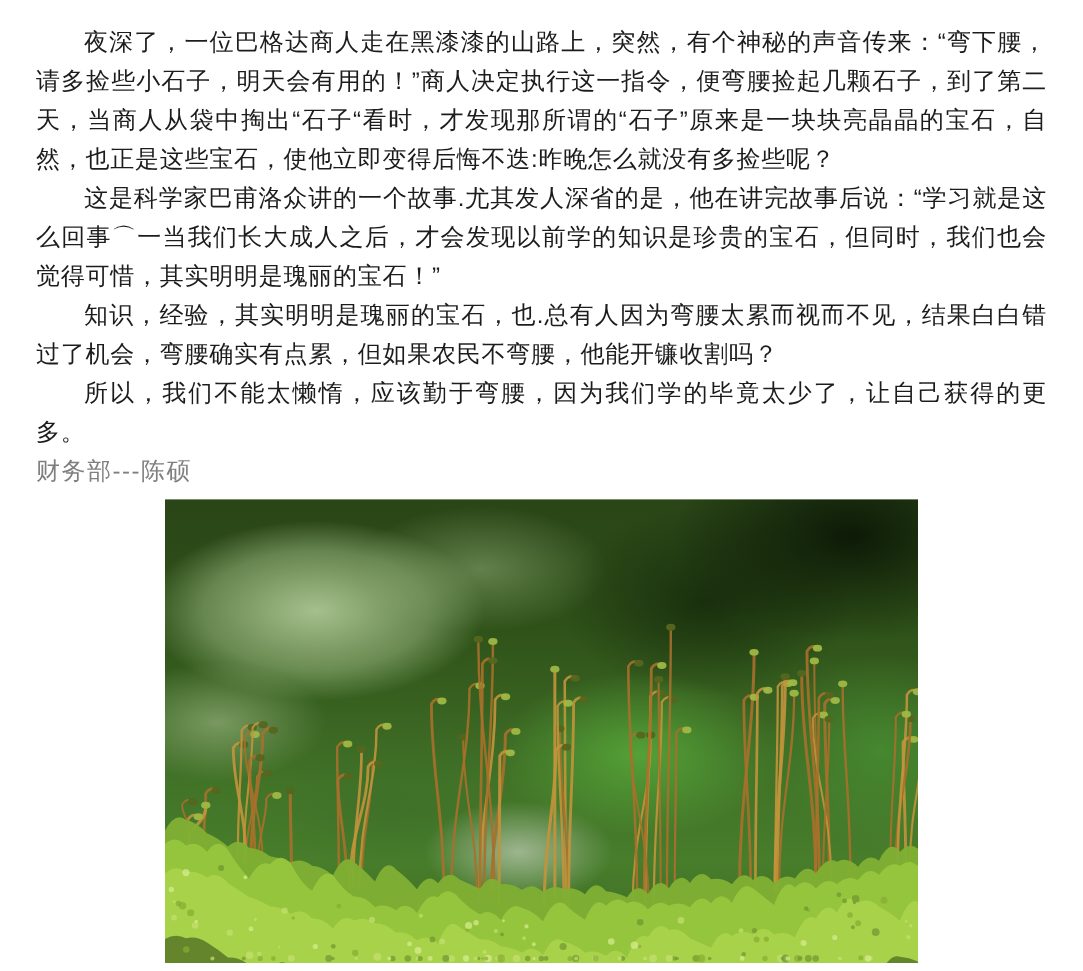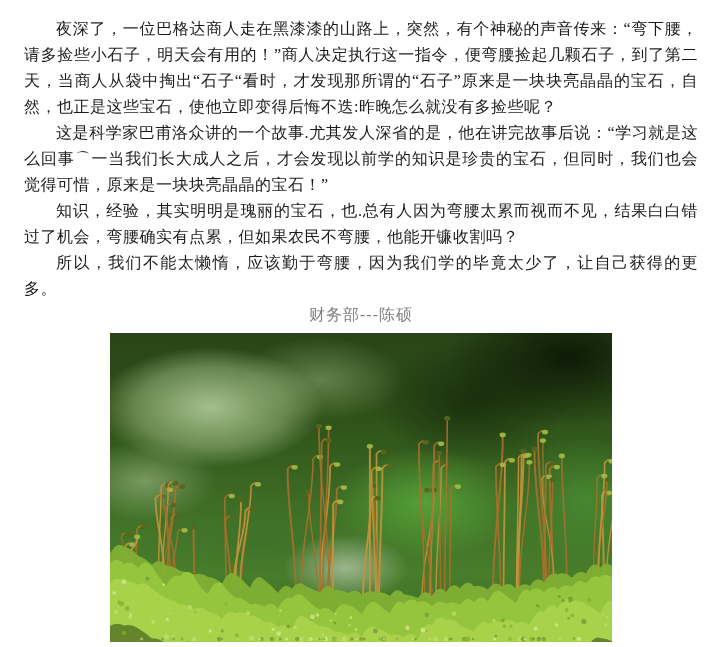"夜深了，一位巴格达商人走在黑漆漆的山路上，突然，有个神秘的声音传来：“弯下腰，请" .page { font-family: Liberation Serif, serif -> Liberation Sans, sans-serif }
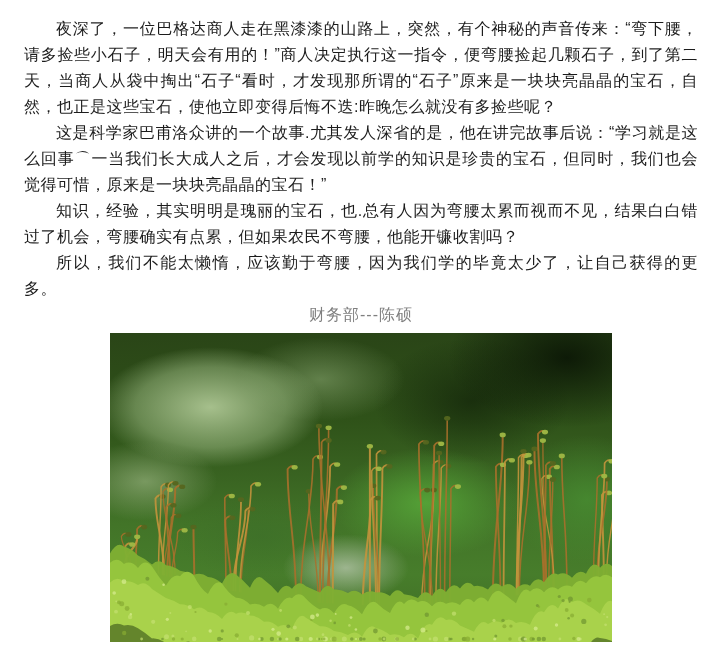"这是科学家巴甫洛众讲的一个故事.尤其发人深省的是，他在讲完故事后说：“学习就是这" p { text: 原来是一块块亮晶晶 -> 其实明明是瑰丽 }
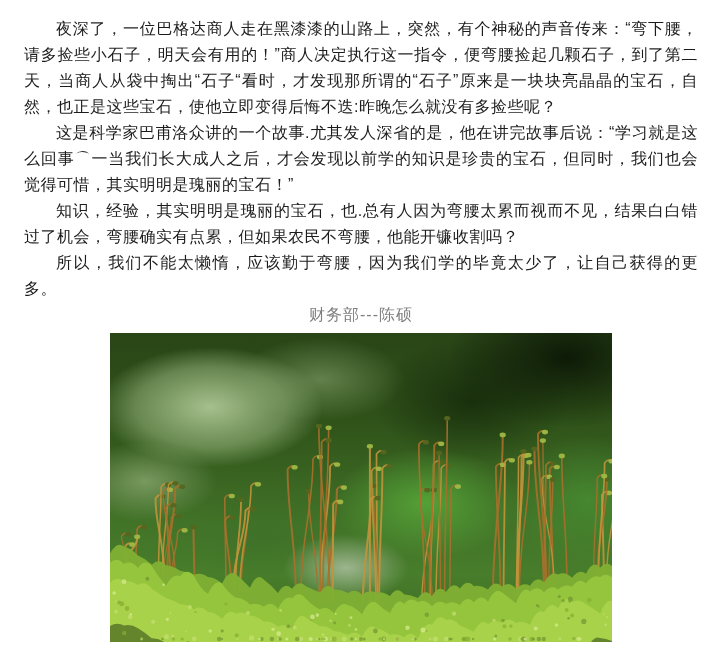"财务部---陈硕" .byline { text-align: center -> left }
